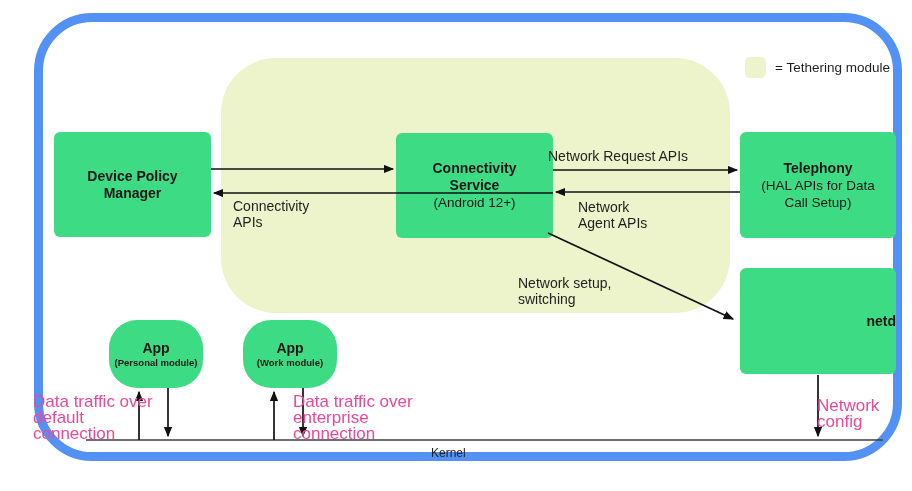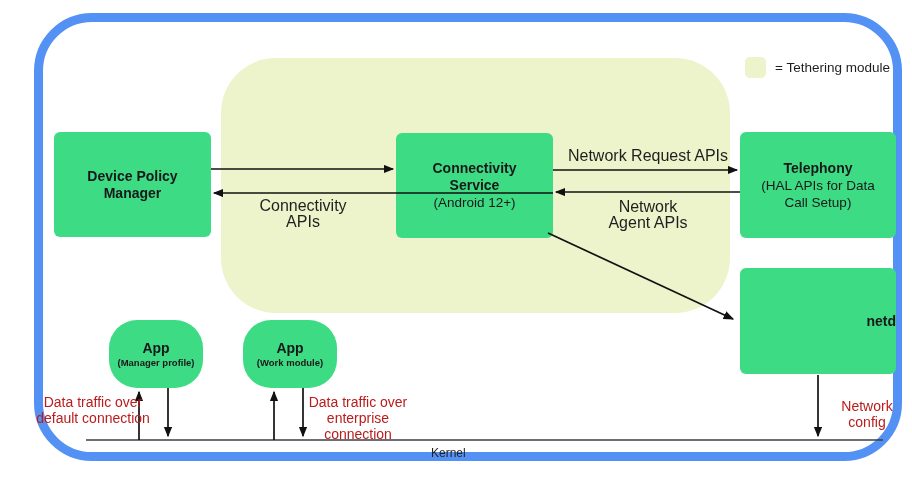"Network Request APIs" .edge-label { font-size: 16px -> 14px; text-align: center -> left }
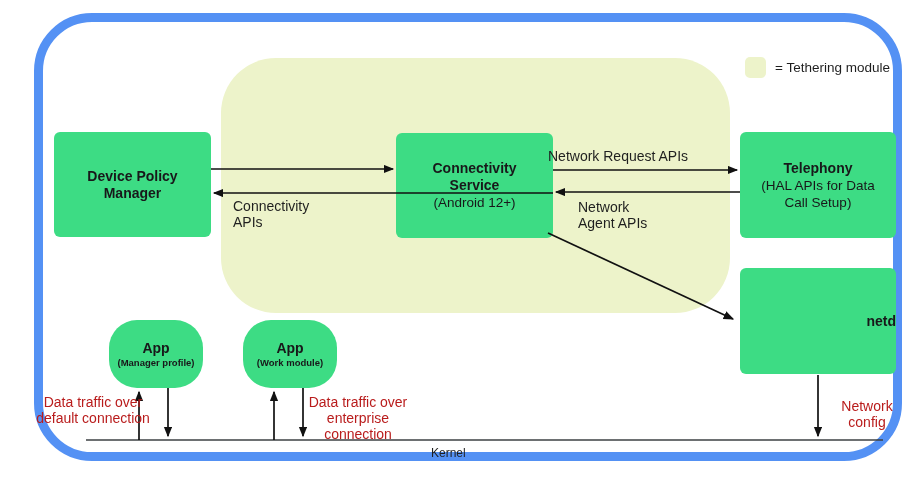"Network setup," div.edge-label { html: none -> <div>Network setup, switching</div> }
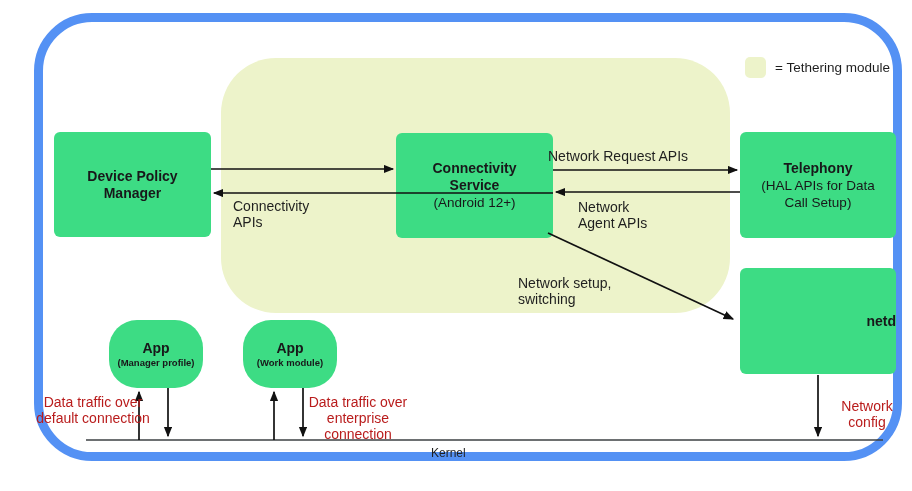"(Manager profile)" div.node-subtitle { text: Manager profile -> Personal module }
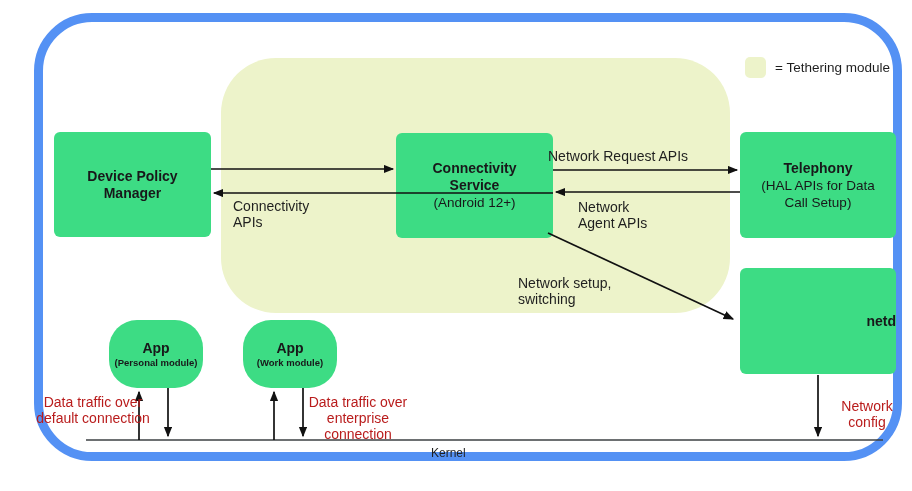"Data traffic over" .blue-label { color: #b91c1c -> #ec4899; font-size: 14px -> 17px; text-align: center -> none }
